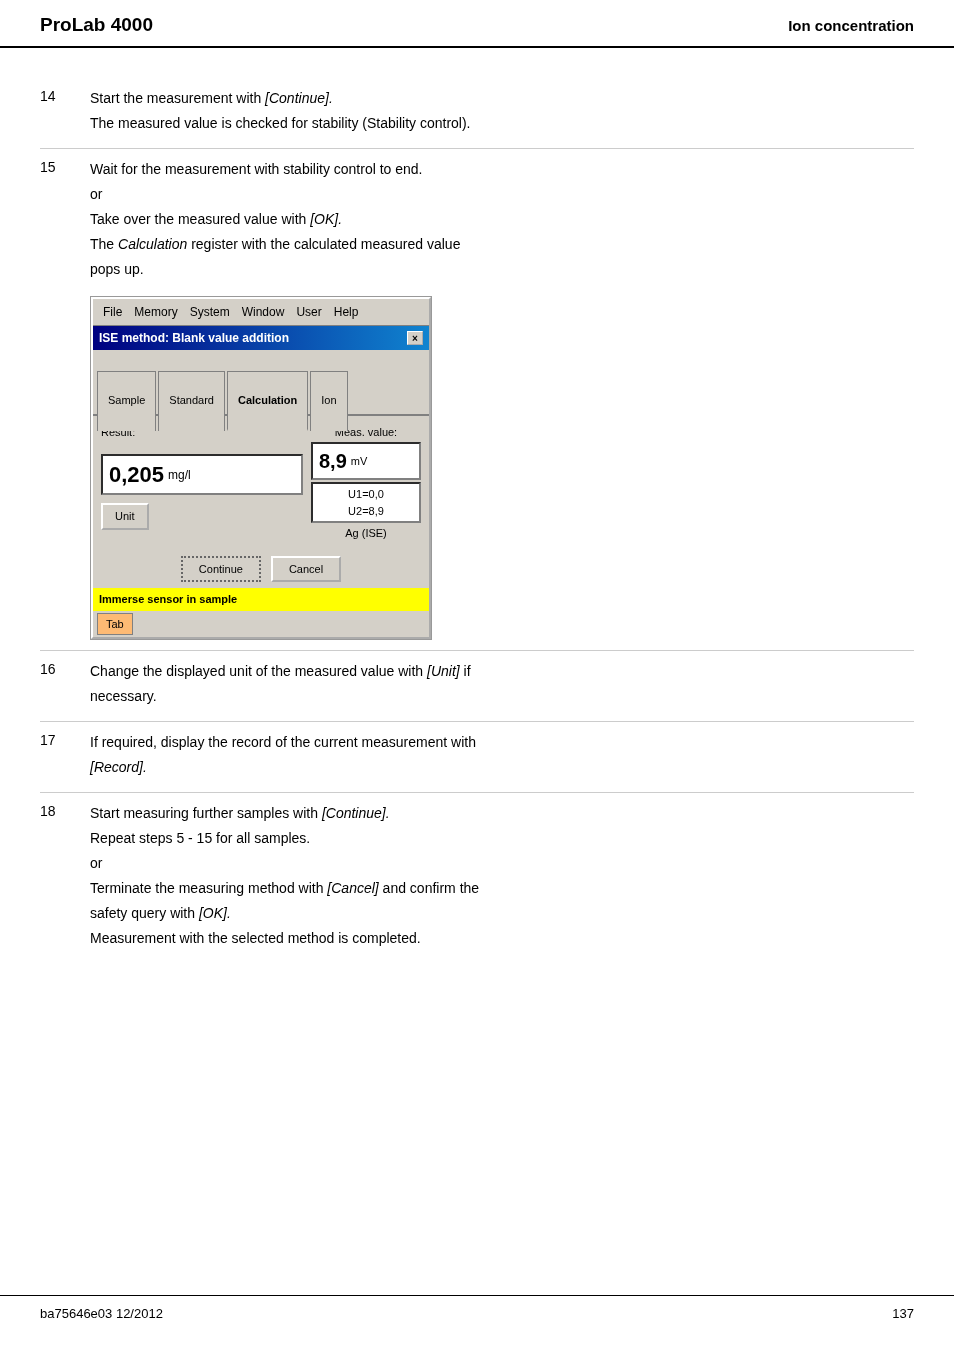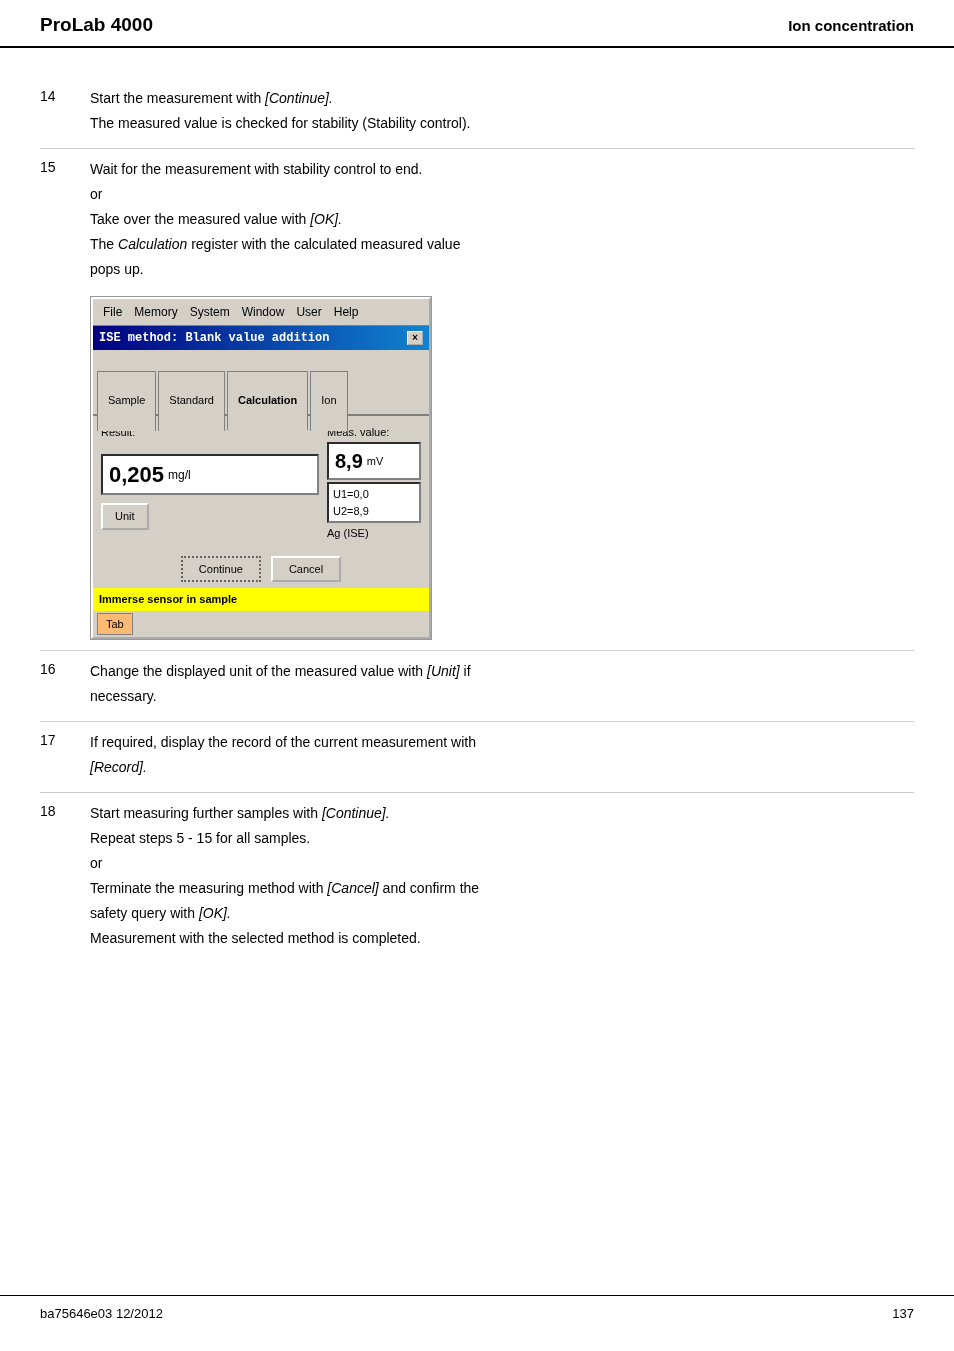"ISE method: Blank value addition" .win-dialog-titlebar { font-family: Liberation Mono, monospace -> none }
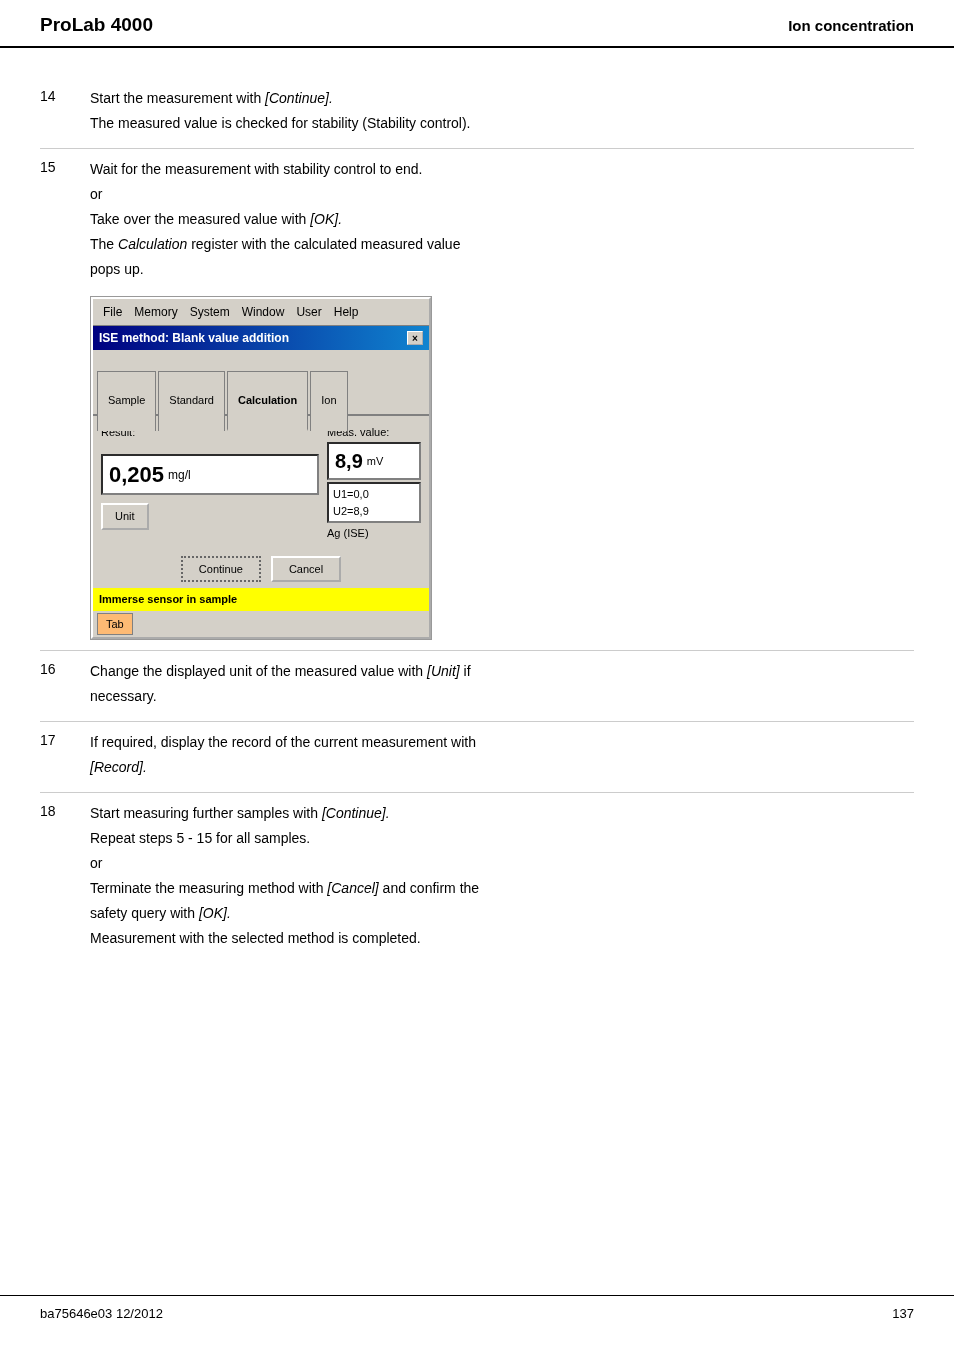"Meas. value:" .win-right-panel { text-align: none -> center; width: 94px -> 110px }
